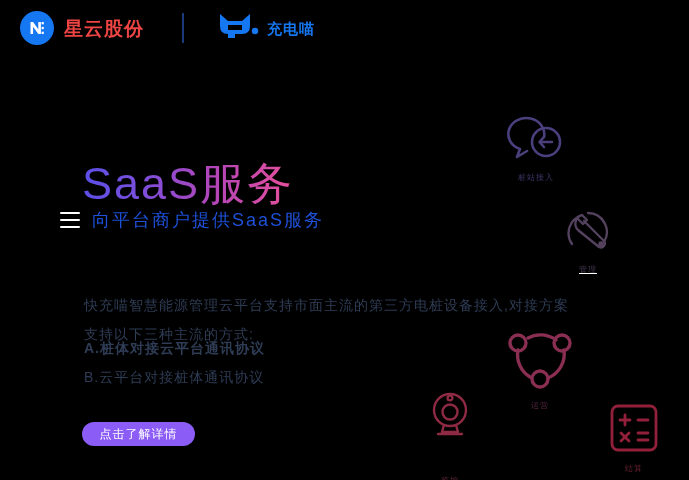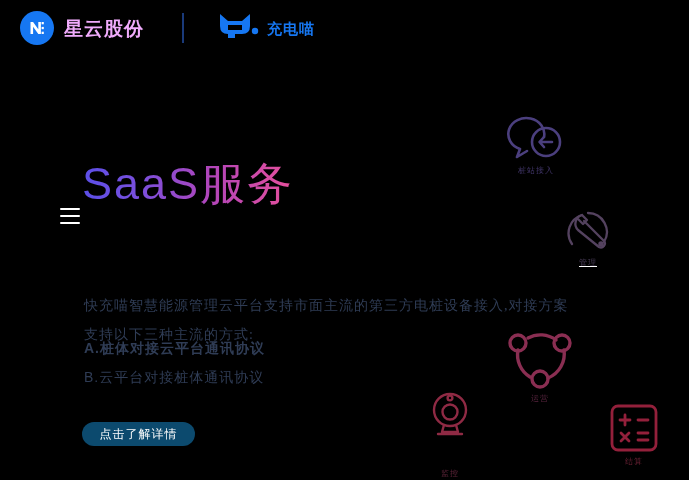"星云股份" .brand-a-text { color: #f0abfc -> #ef4444 }
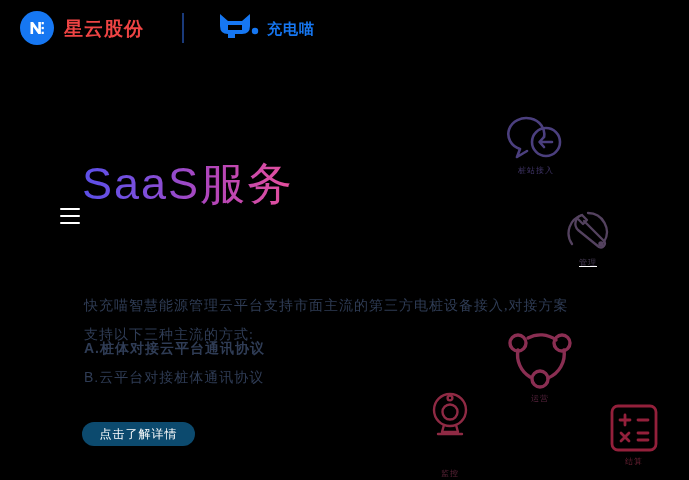"桩站接入" .deco { gap: 3px -> 10px }
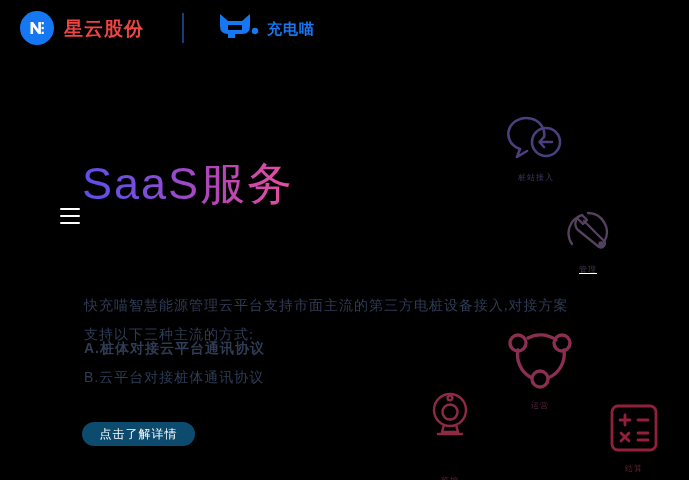"向平台商户提供SaaS服务" span.subtitle-text { html: none -> <span>向平台商户提供SaaS服务</span> }
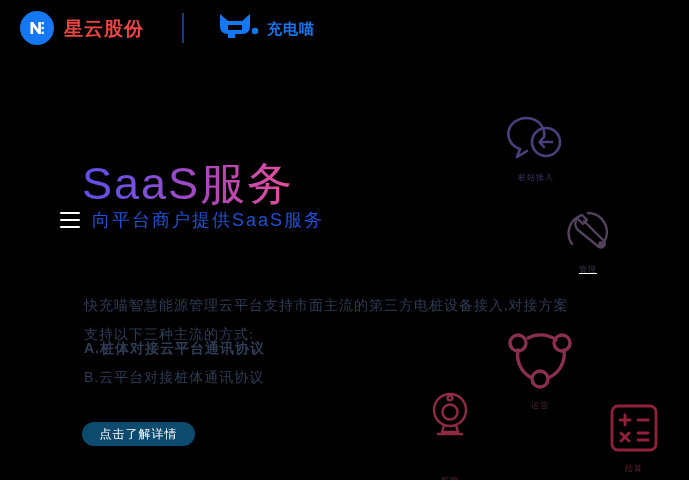"快充喵智慧能源管理云平台支持市面主流的第三方电桩设备接入,对接方案支持以下三种主" .body-copy { font-family: Liberation Serif, serif -> none }
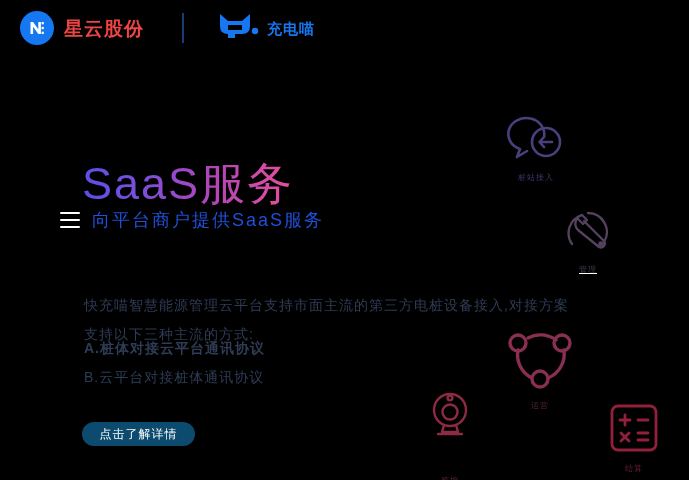"点击了解详情" .cta-button { background: #0c4a6e -> #8b5cf6 }
